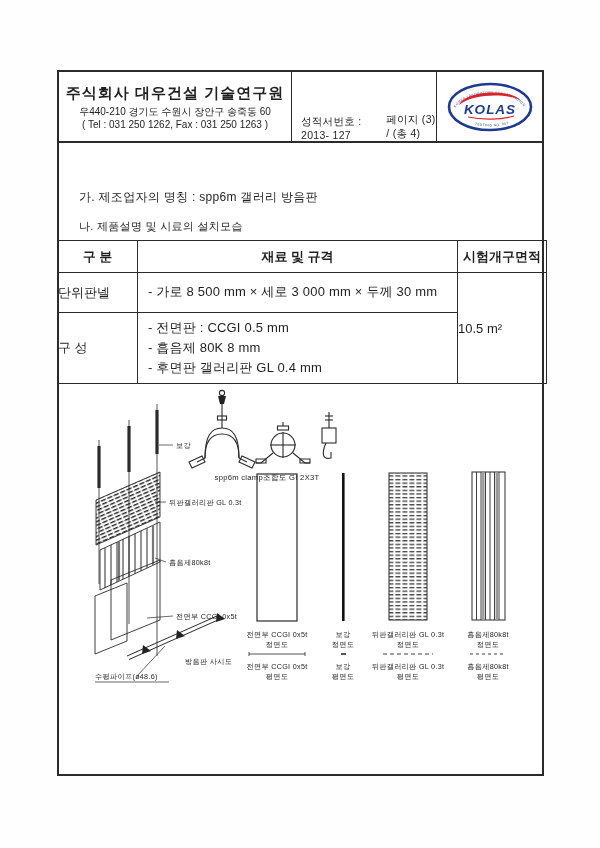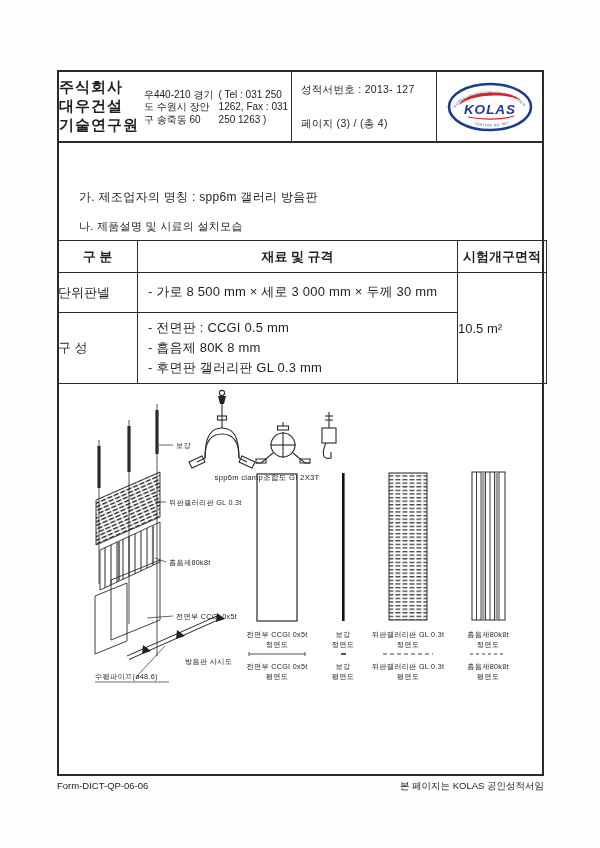"주식회사 대우건설 기술연구원" .hd-left { flex-direction: none -> column }
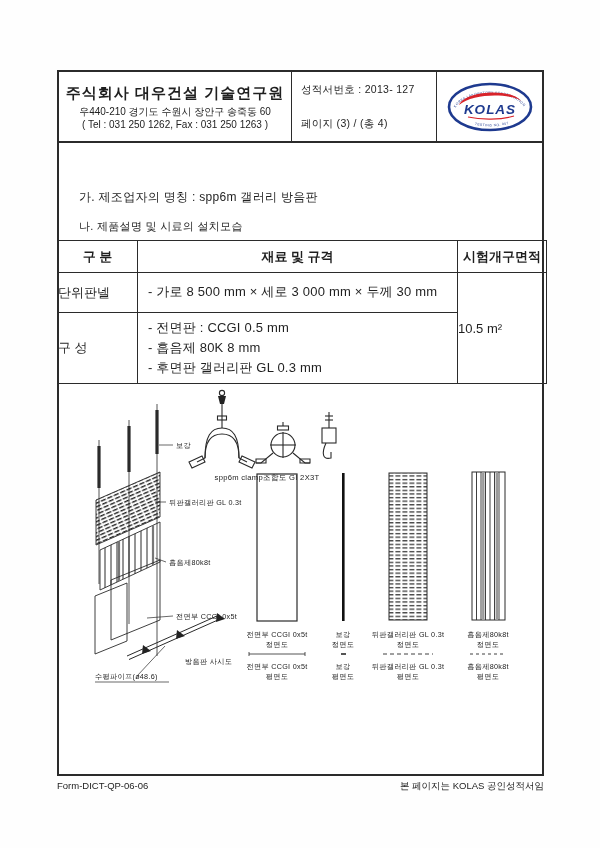"성적서번호 : 2013- 127" .hd-mid { align-items: none -> flex-end; flex-direction: column -> row }
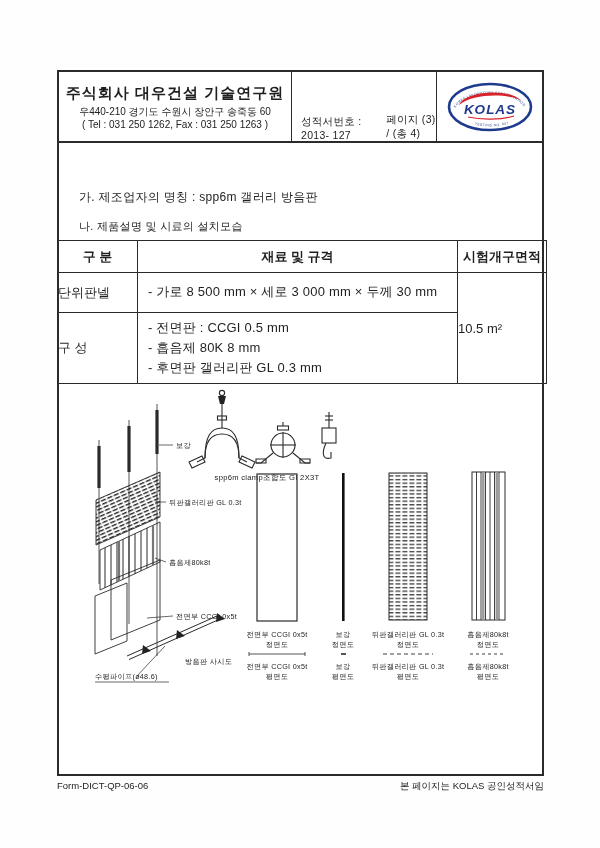"- 후면판 갤러리판 GL 0.3" div.spec-line { text: 0.3 -> 0.4 }
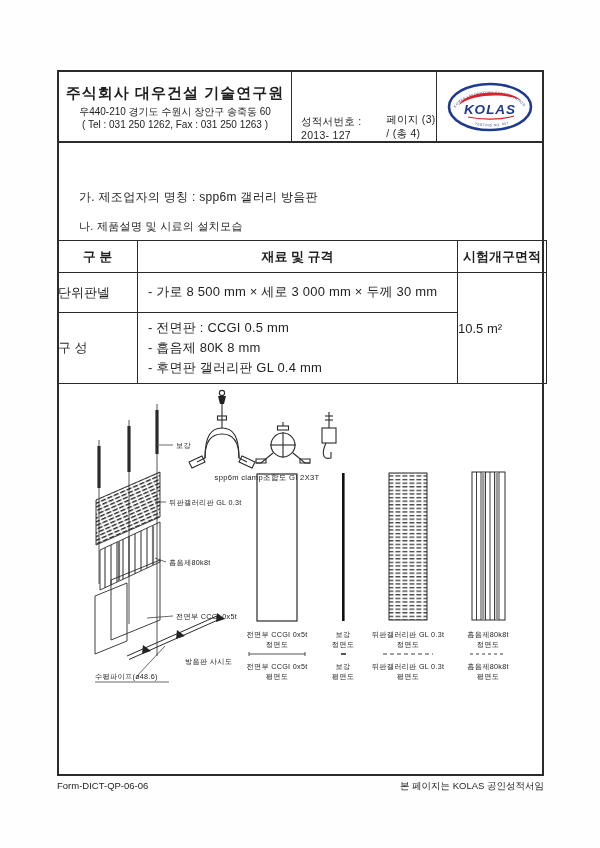"Form-DICT-QP-06-06" div.footer { html: <div> <span>Form-DICT-QP-06-06</span> <span>본 페이지는 KOLAS 공인성적서임</span> </div> -> none }
